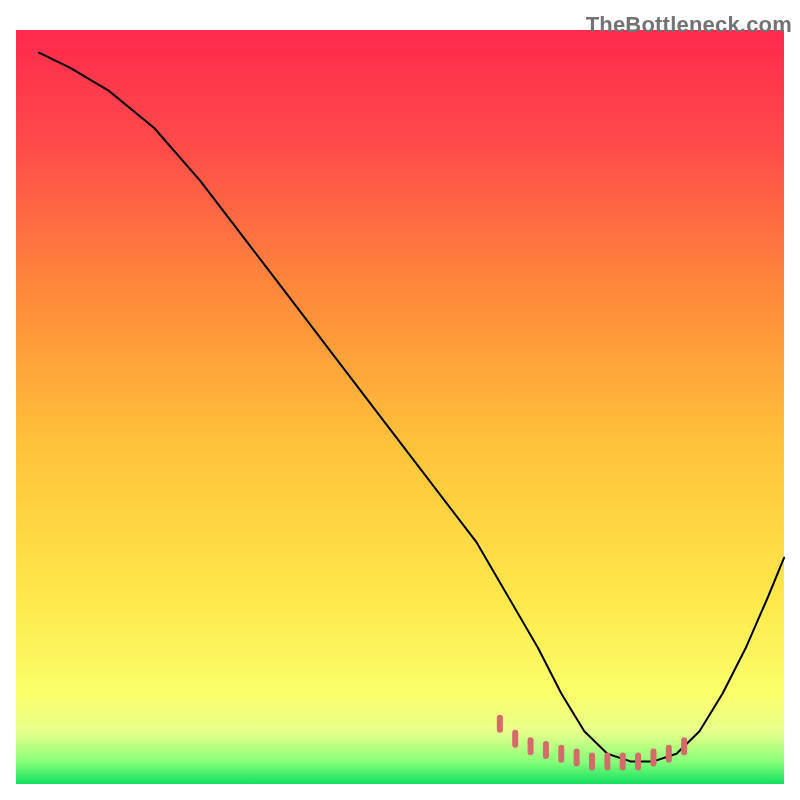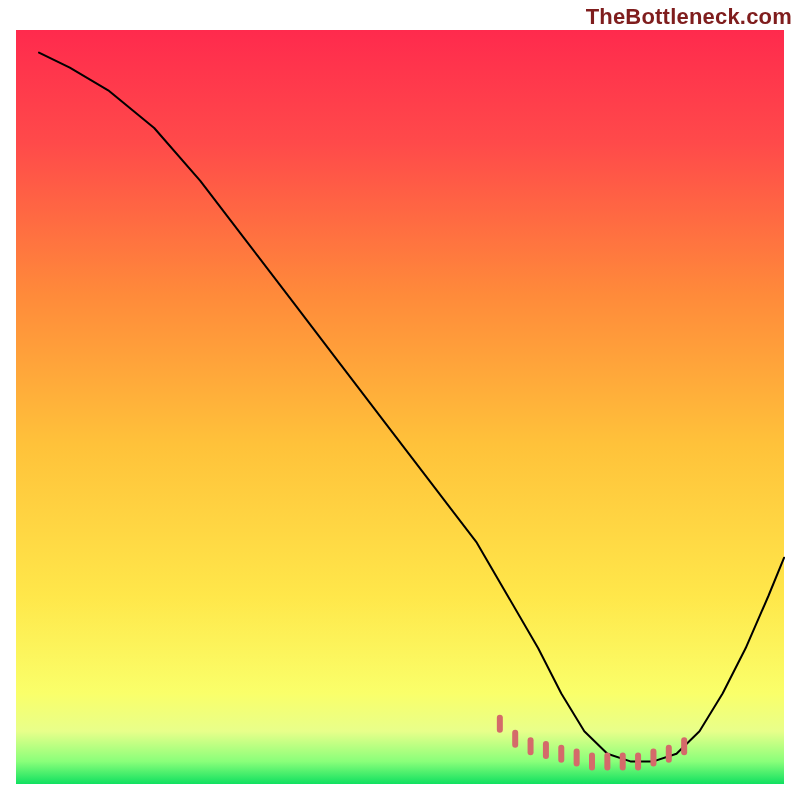"TheBottleneck.com" .watermark { color: #7f1d1d -> #737373; top: 4px -> 12px }
